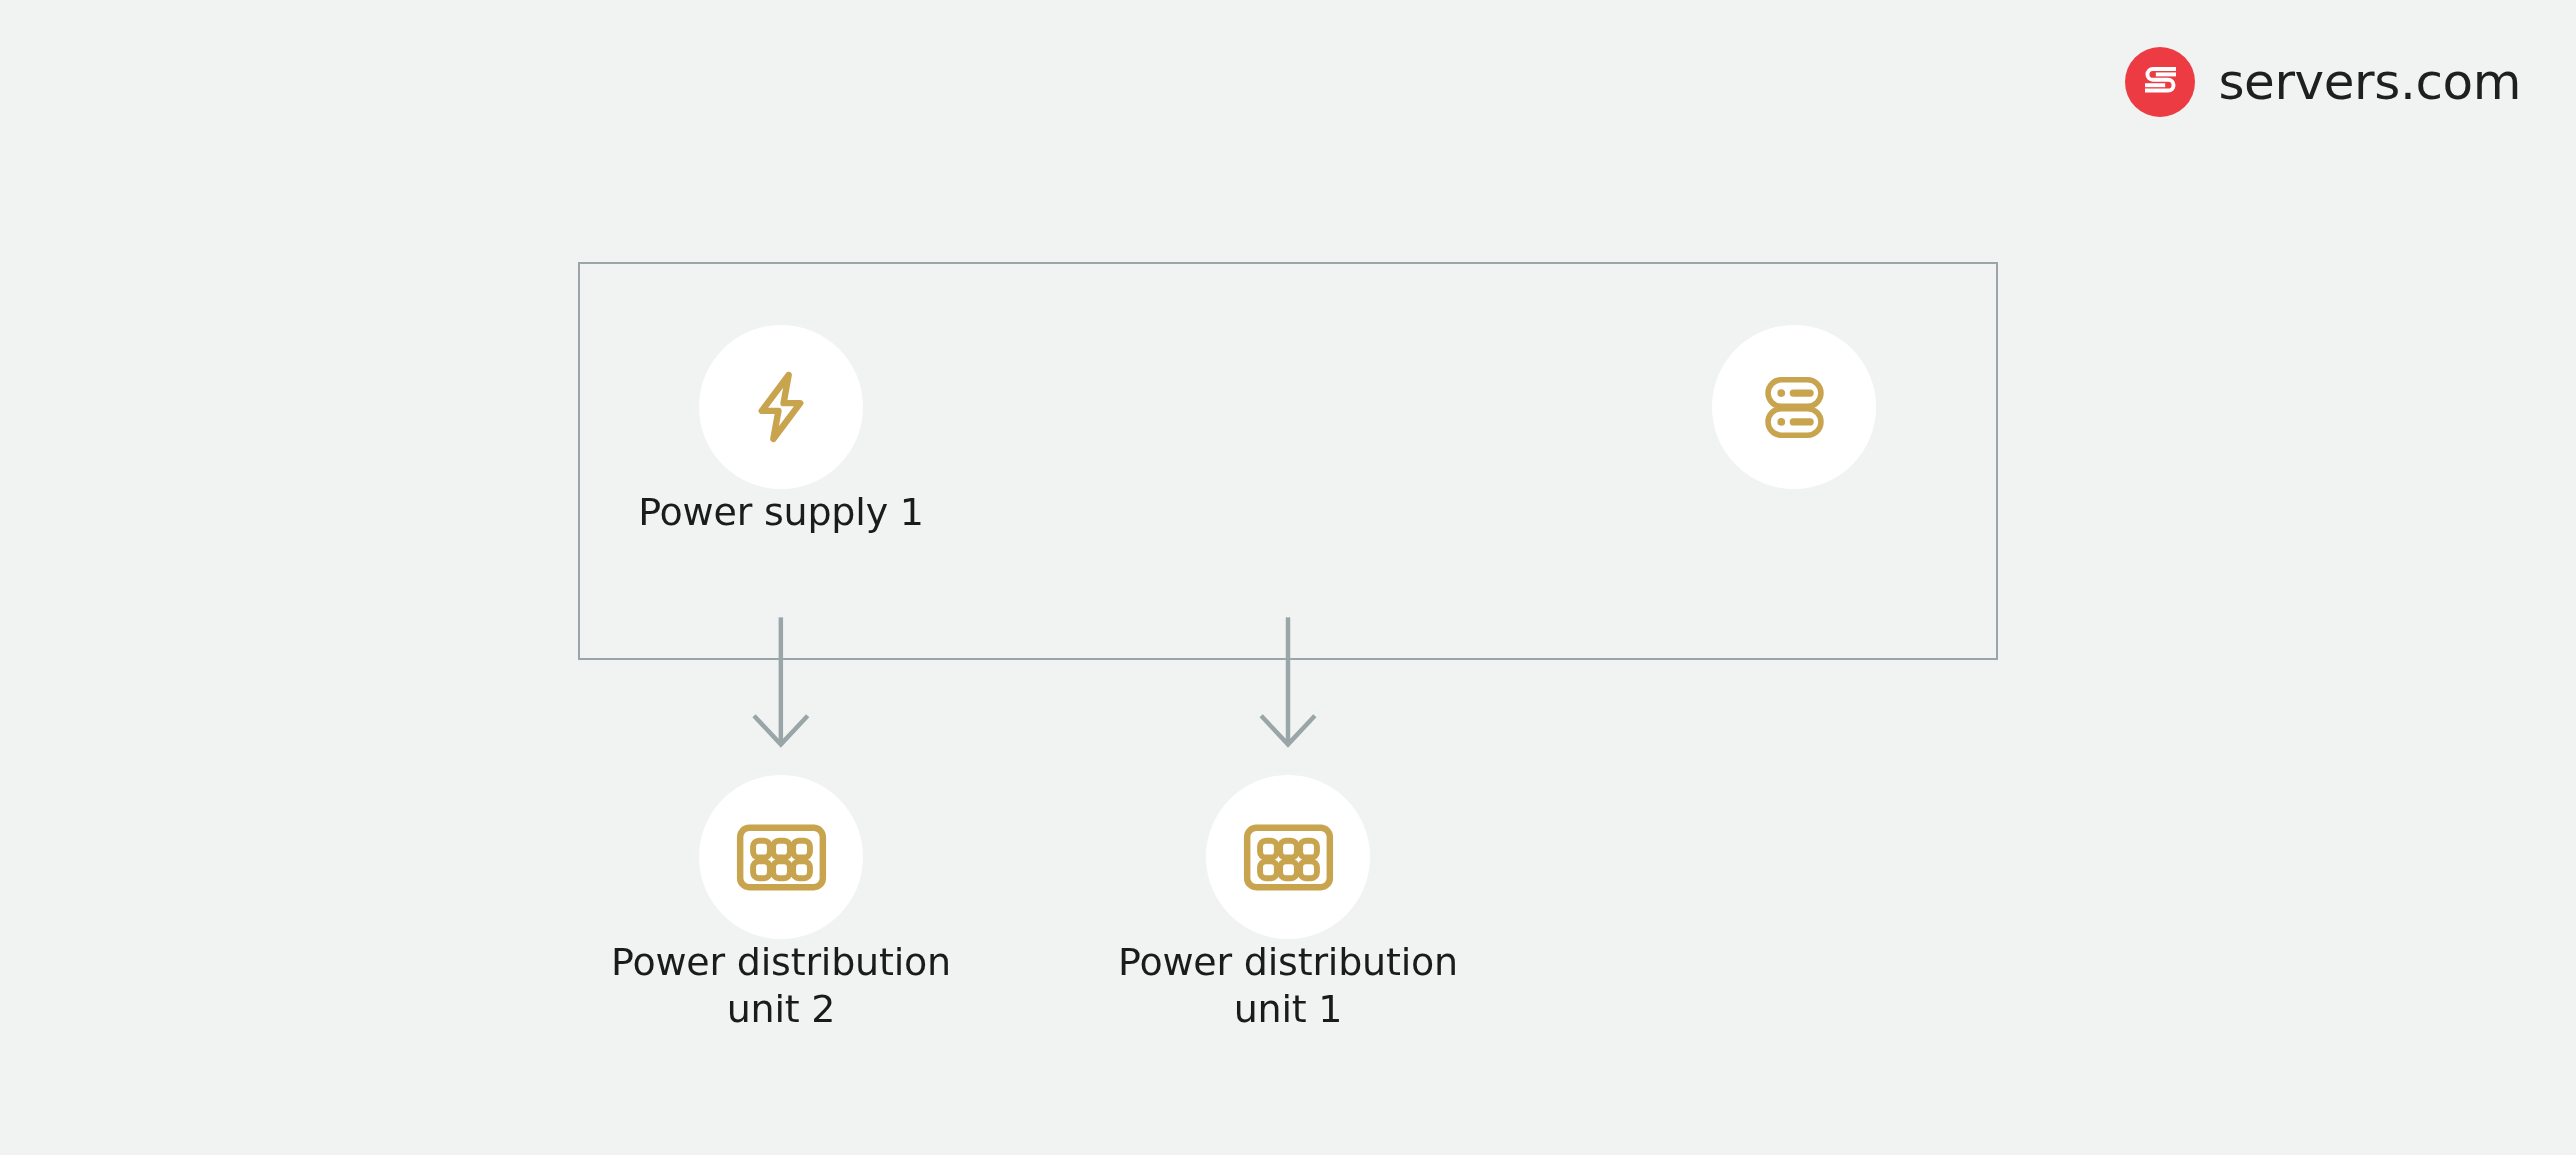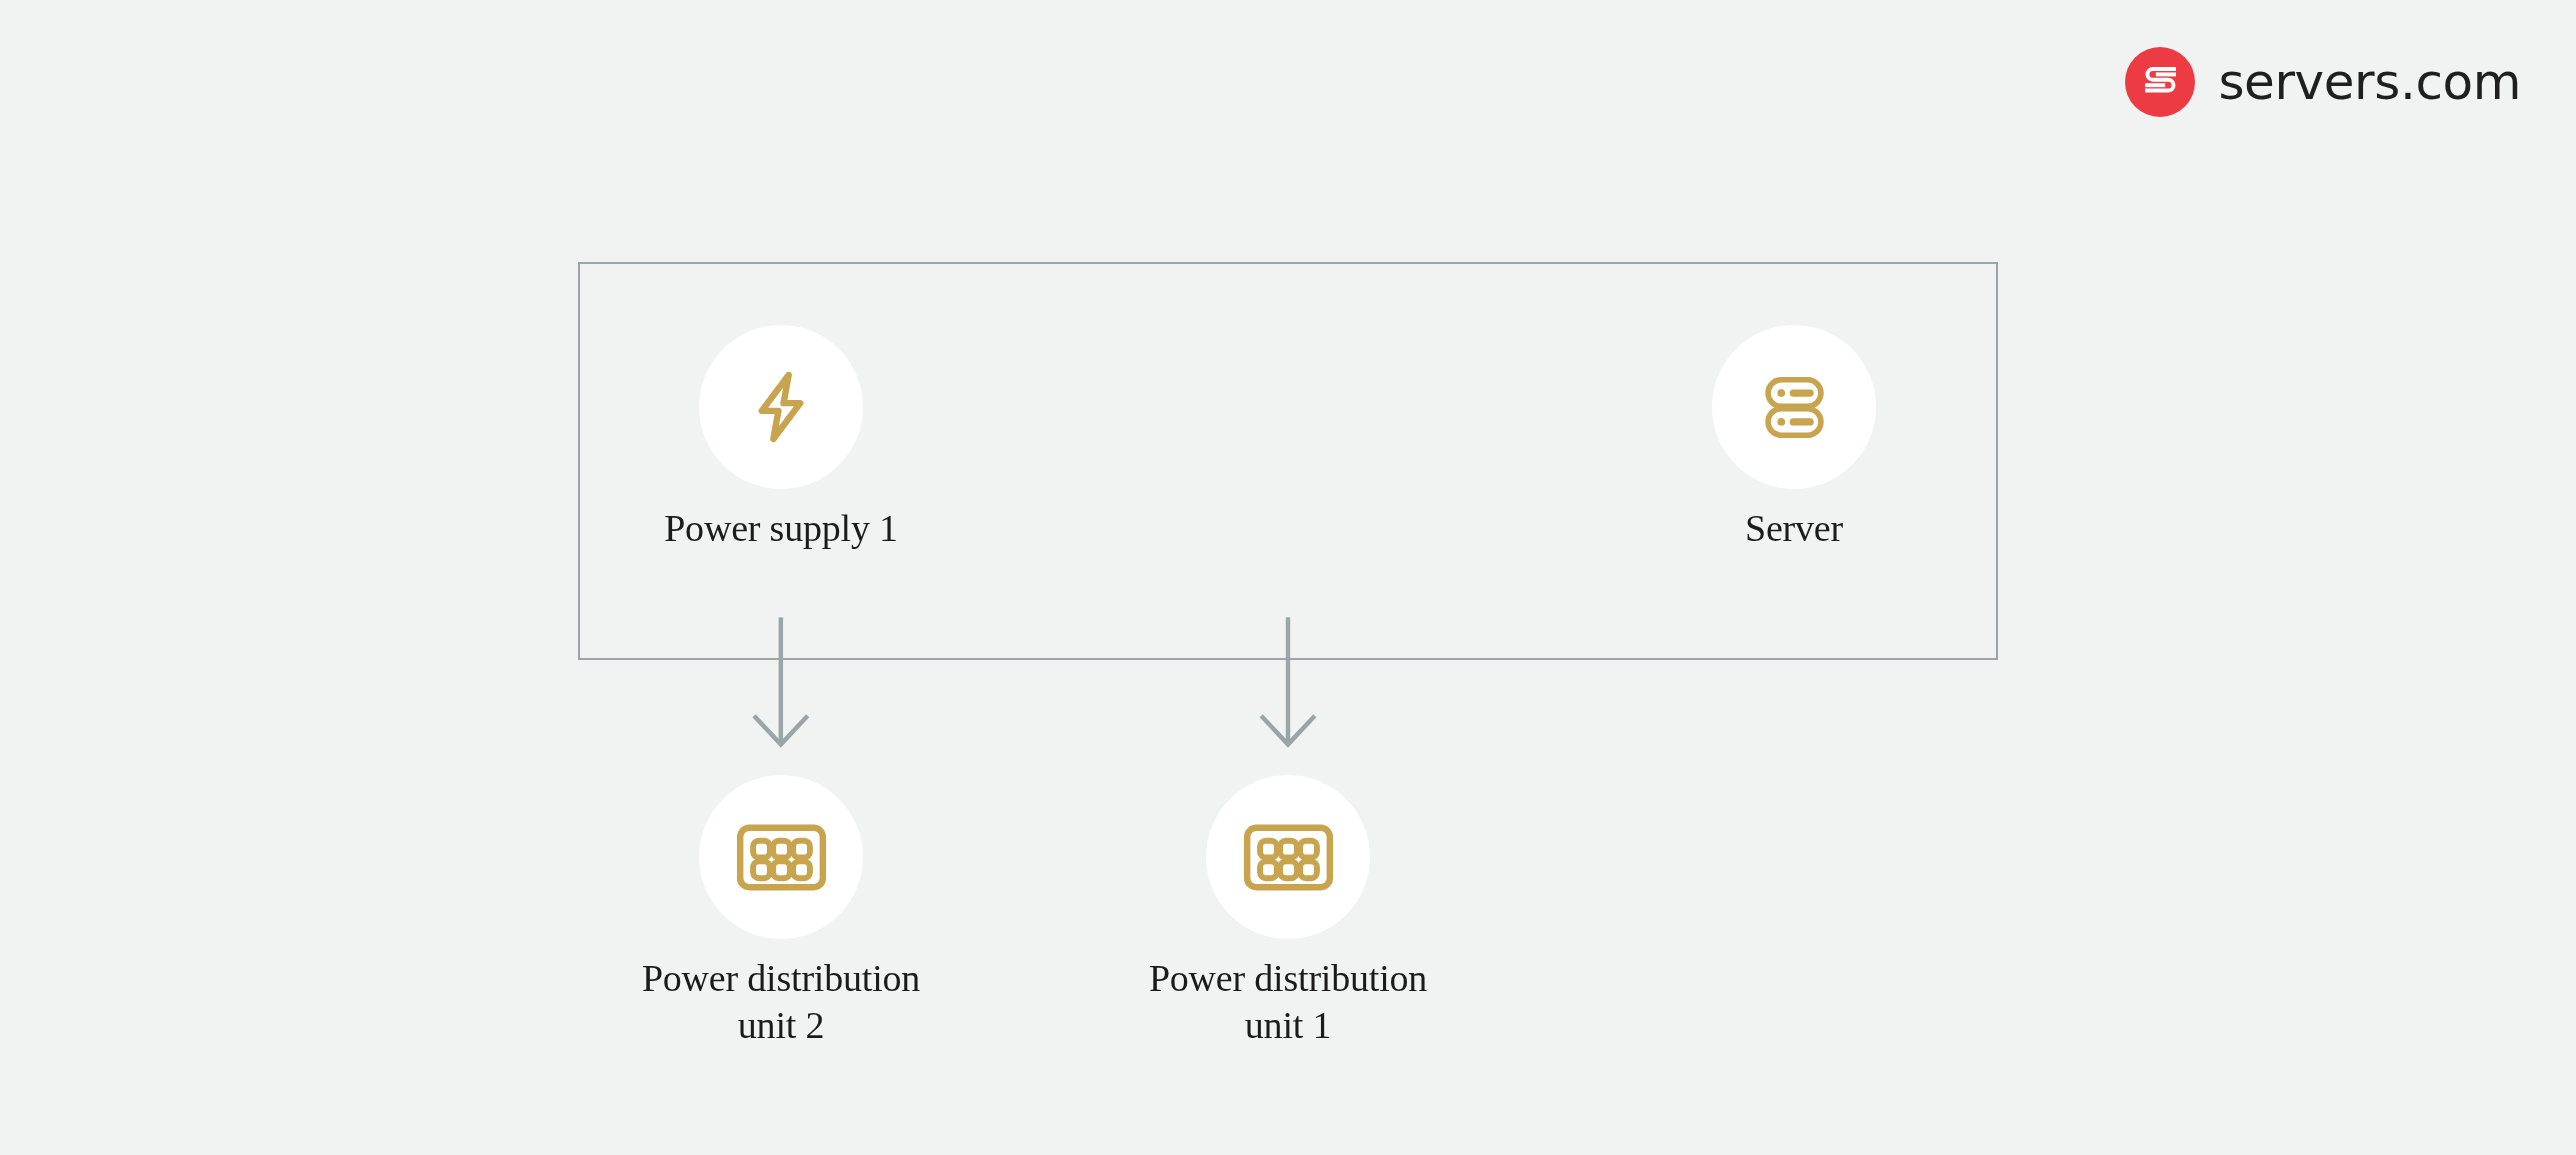"Power supply 1" .node-label { font-family: Liberation Serif, serif -> none; margin-top: 16px -> none }
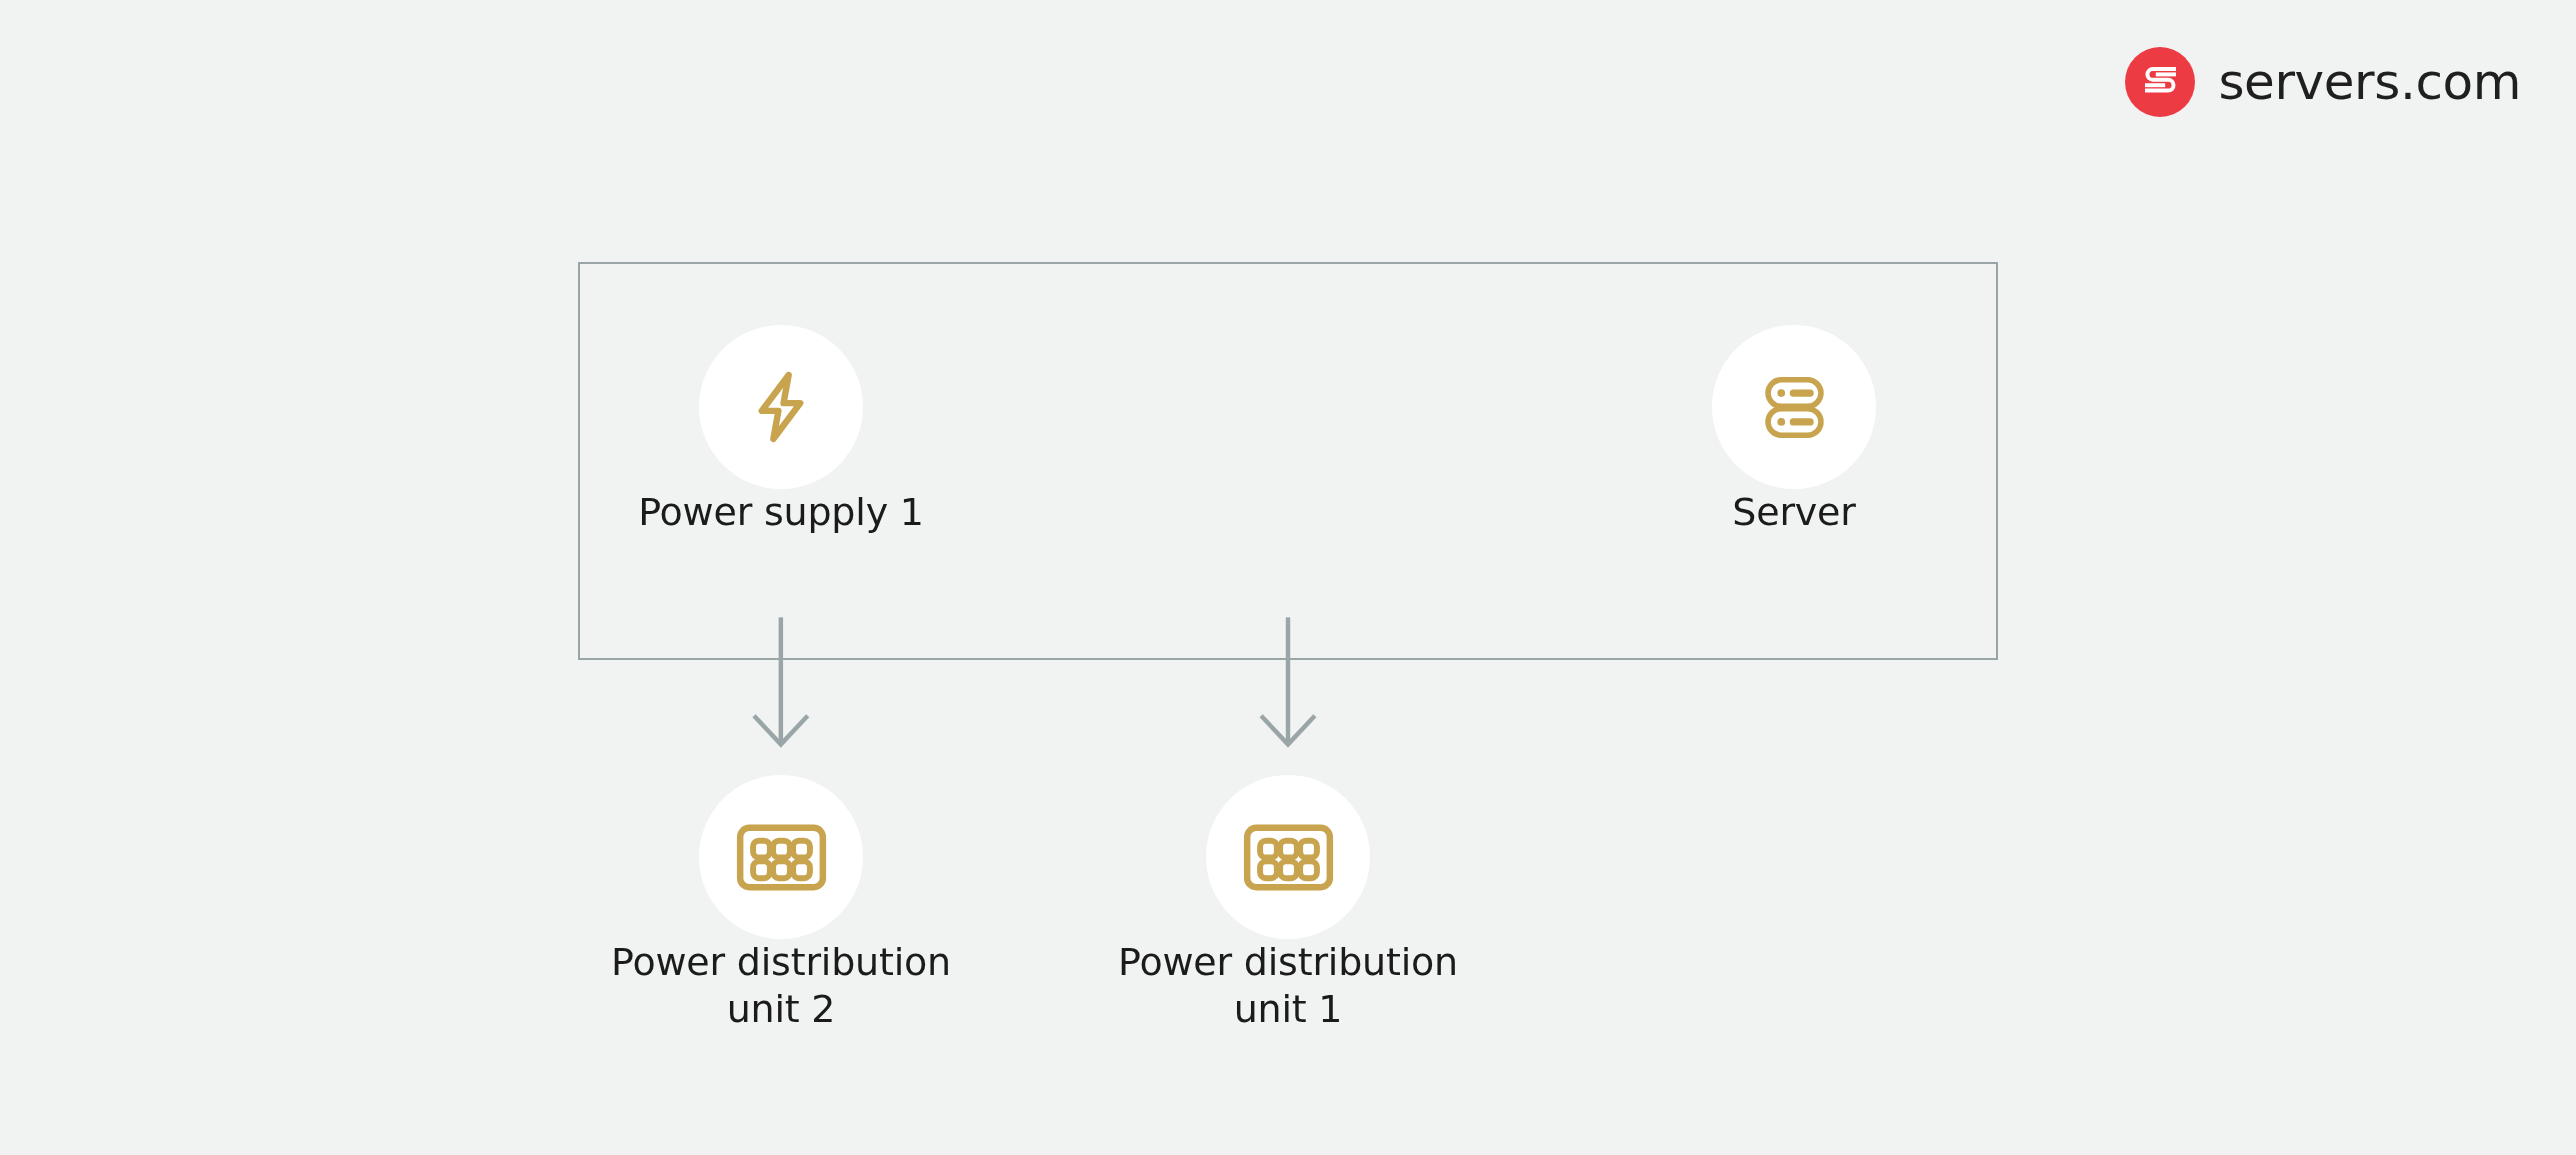"Server" div.node-label { html: <div>Server</div> -> none }
